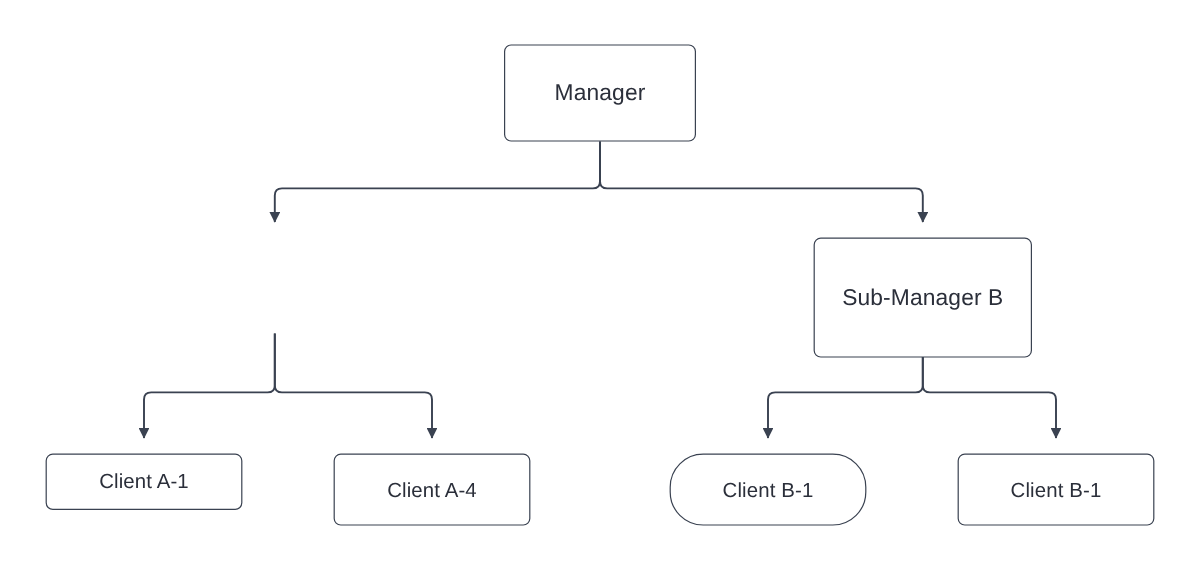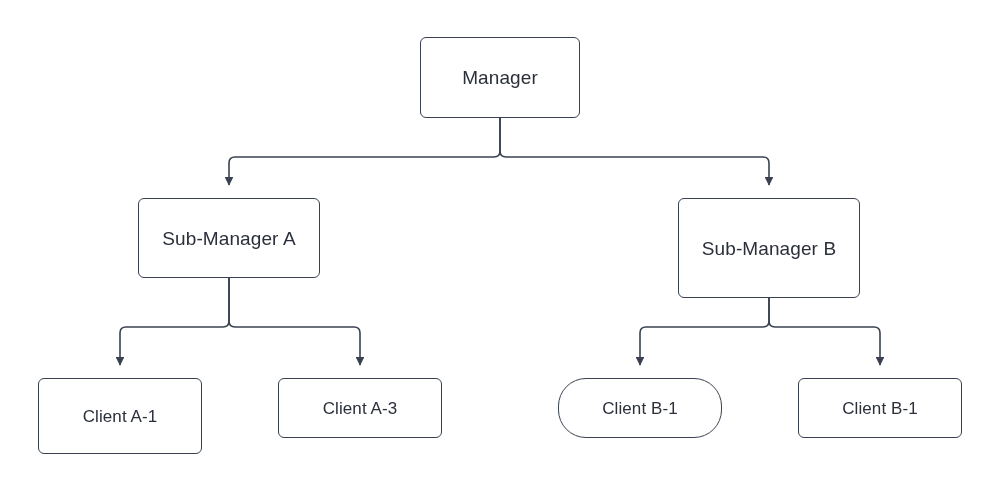"Sub-Manager A" div.node { html: <div> <span>Sub-Manager A</span> </div> -> none }
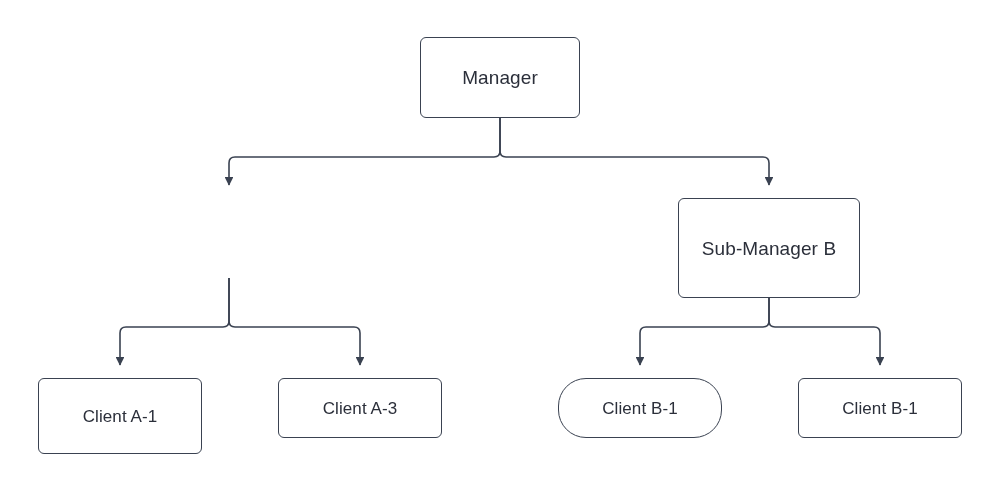"Client A-1" div.node { height: 76px -> 47px }
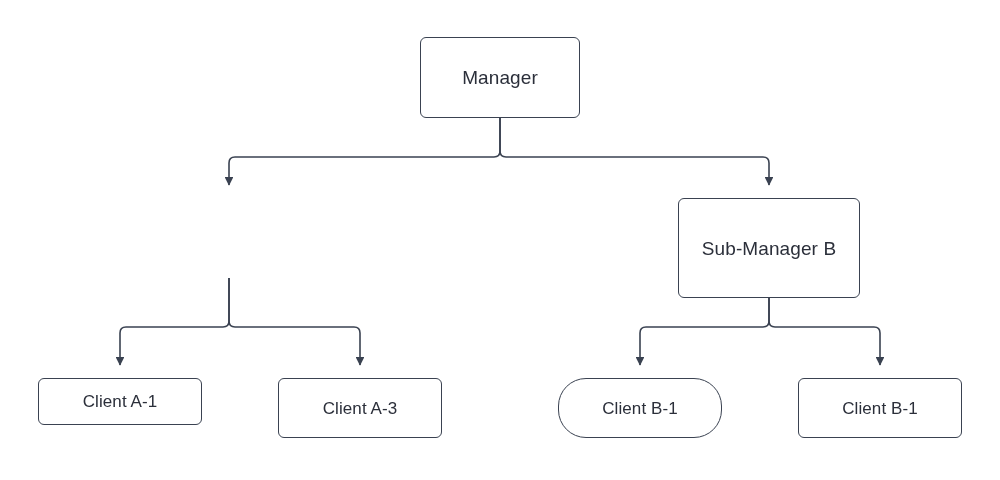"Client A-3" span.node-label { text: A-3 -> A-4 }
